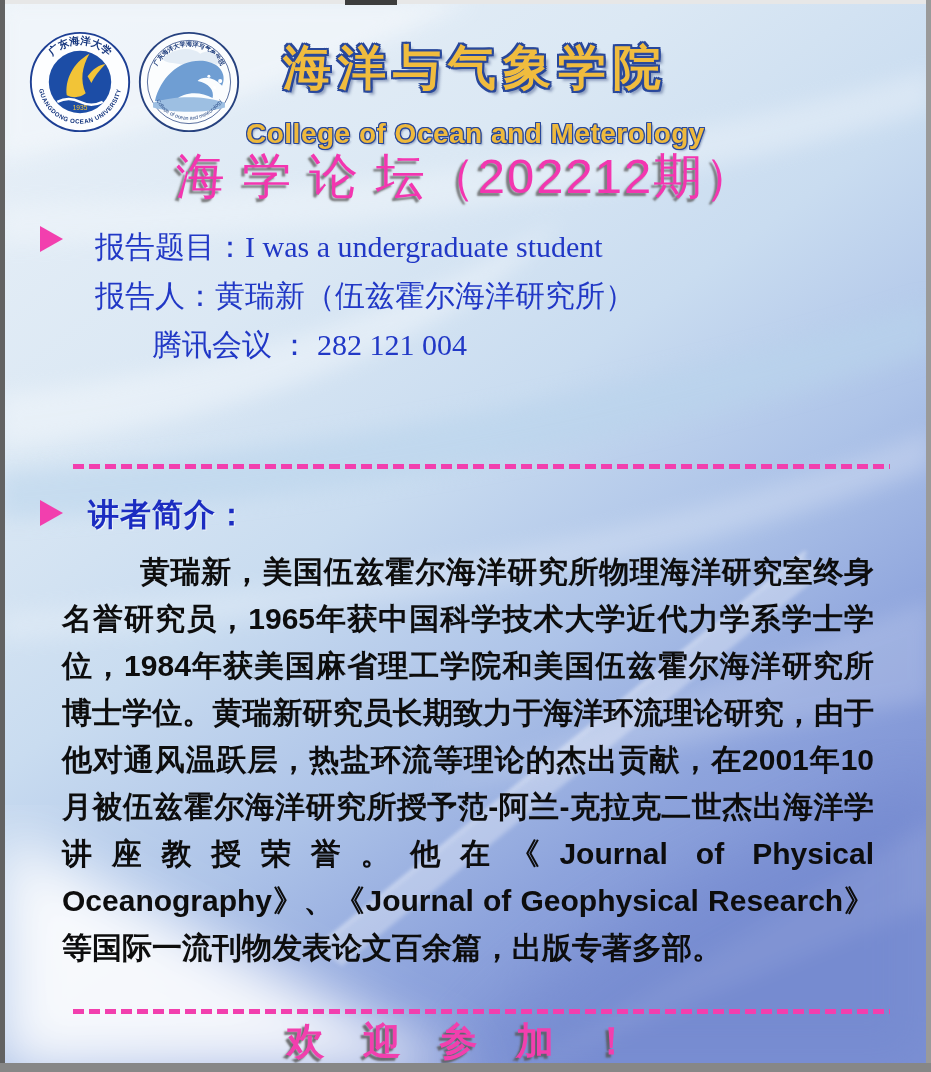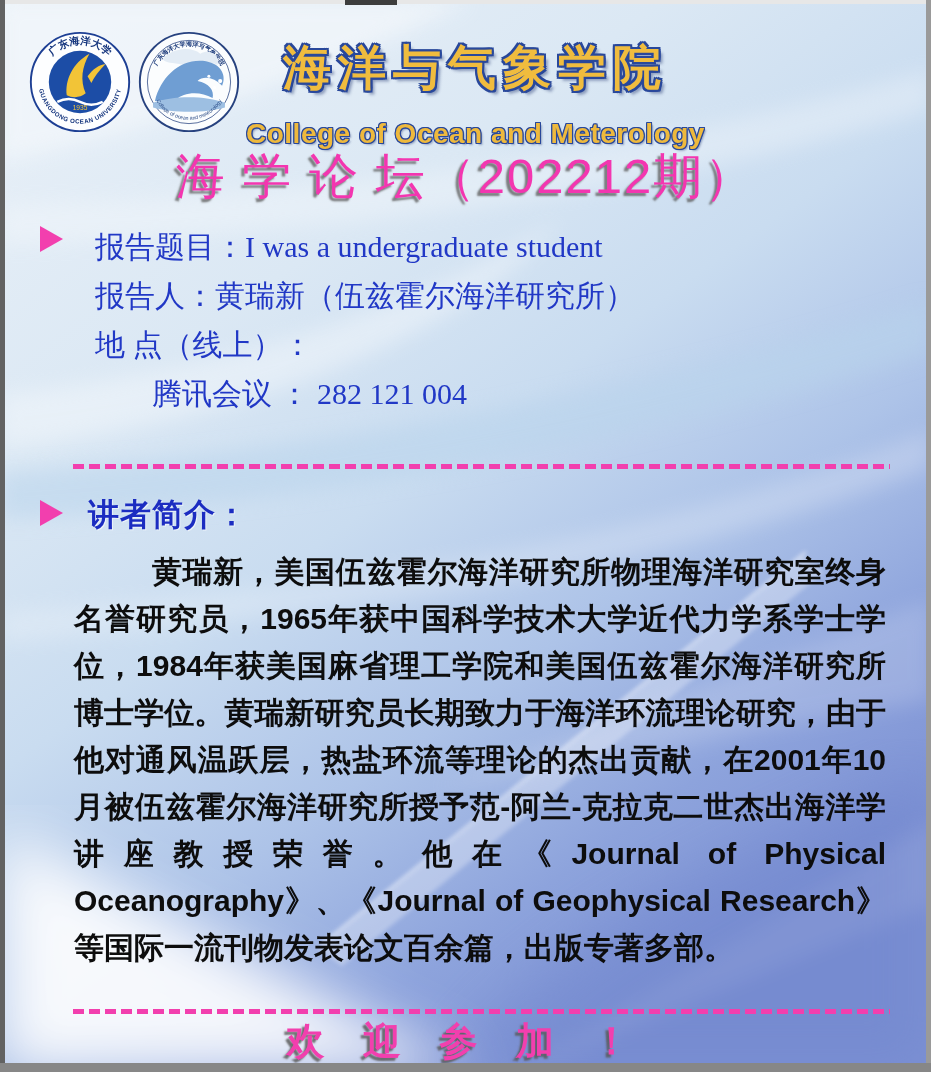"地 点（线上）：" div.info-line { html: <div>地 点（线上）：</div> -> none }
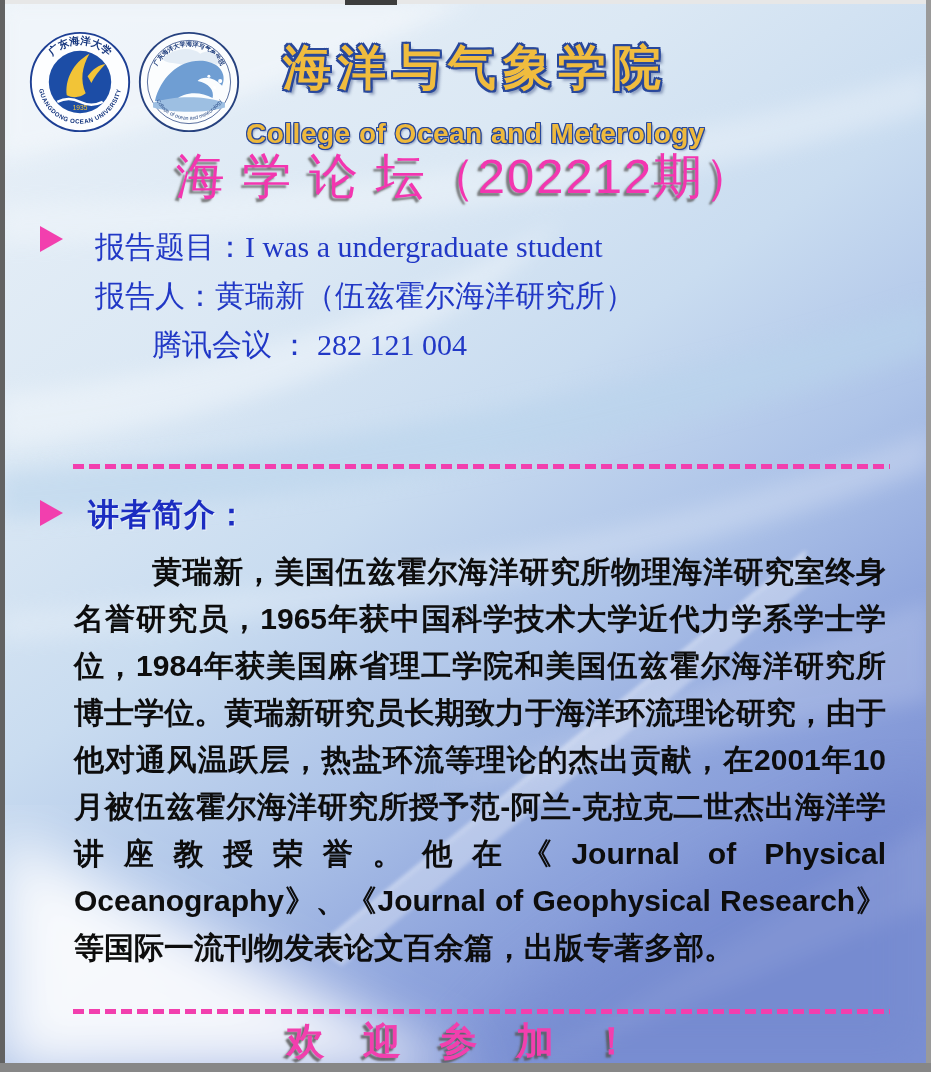"黄瑞新，美国伍兹霍尔海洋研究所物理海洋研究室终身名誉研究员，1965年获中国科学" .bio-text { margin-left: 12px -> none }
